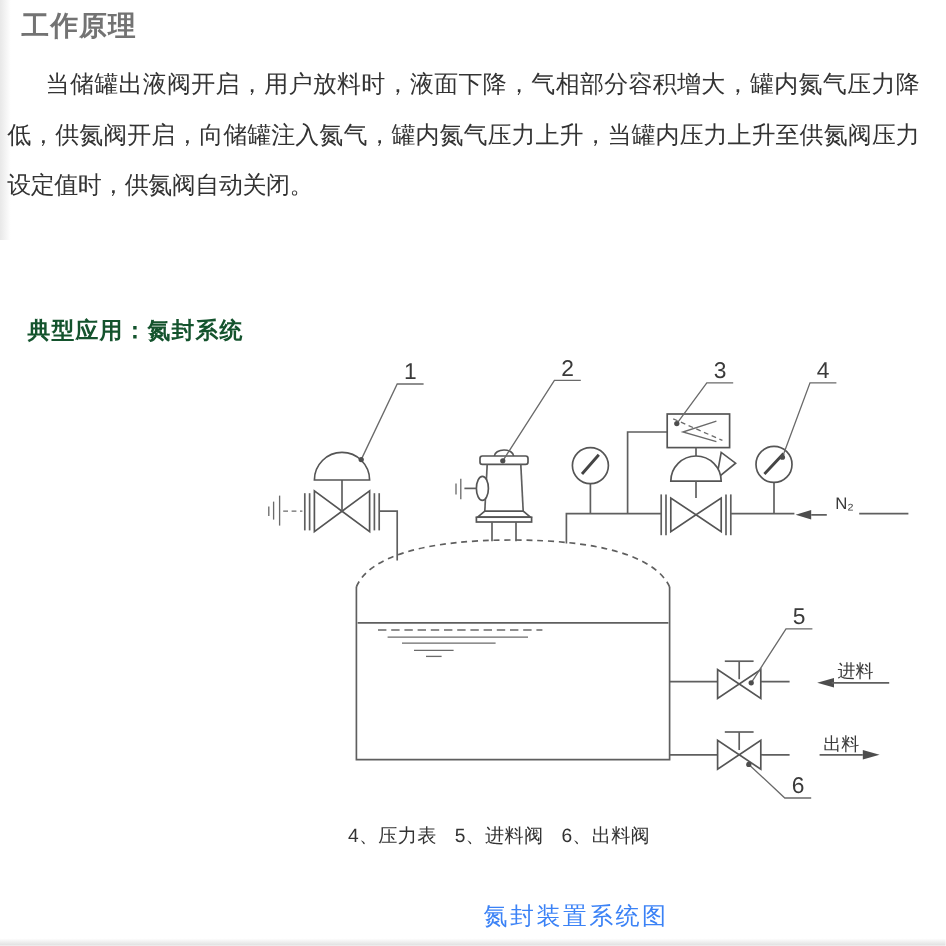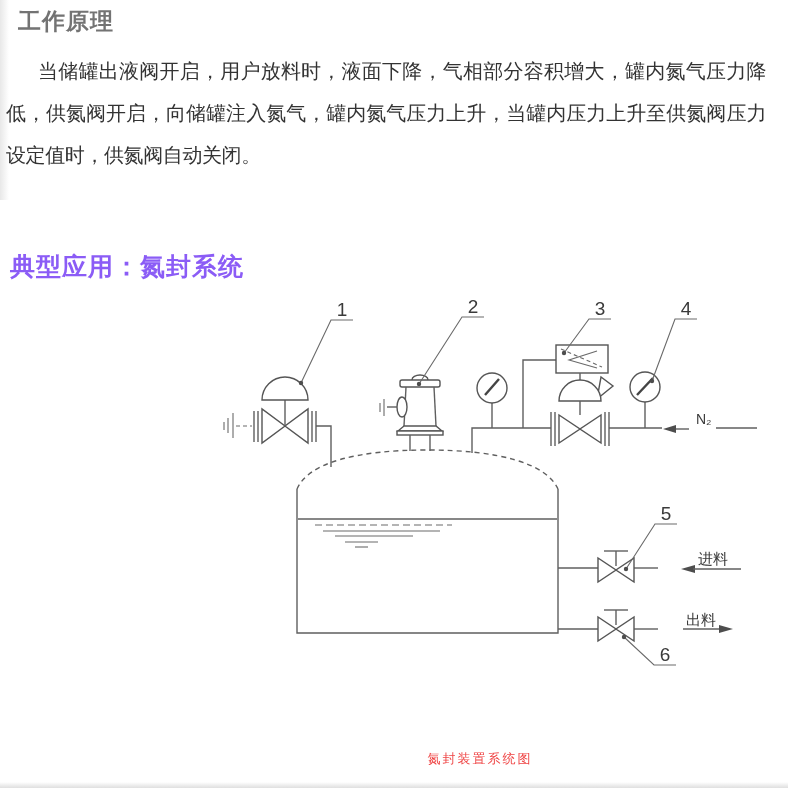"典型应用：氮封系统" .section-heading { color: #8b5cf6 -> #14532d; font-size: 25px -> 19px; margin: 0 -> 13px }
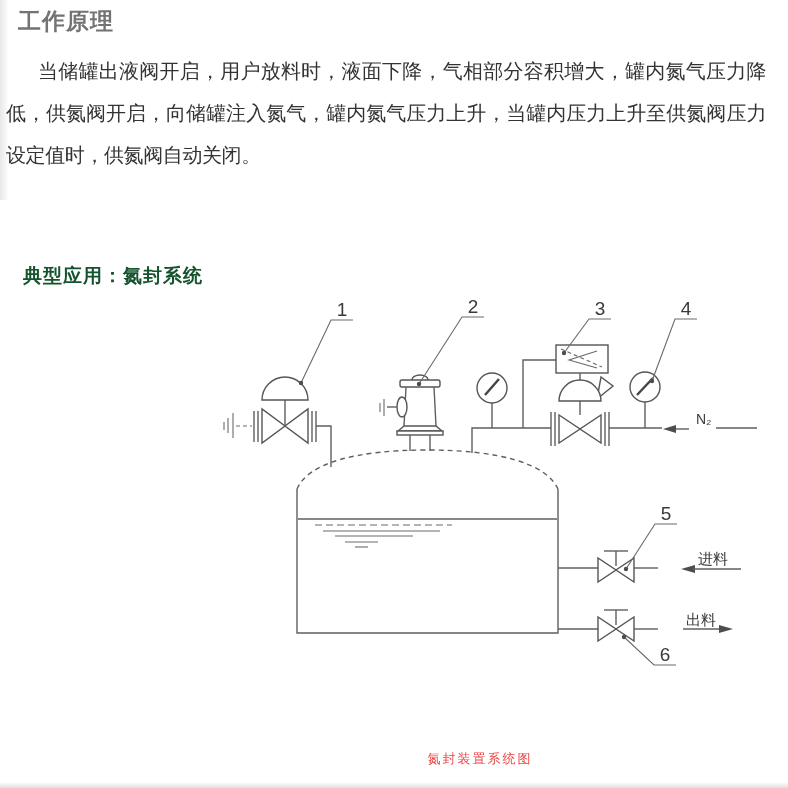"4、压力表 5、进料阀 6、出料阀" div.legend-row { html: none -> <div> <span>4、压力表</span><span>5、进料阀</span><span>6、出料阀</span> </div> }
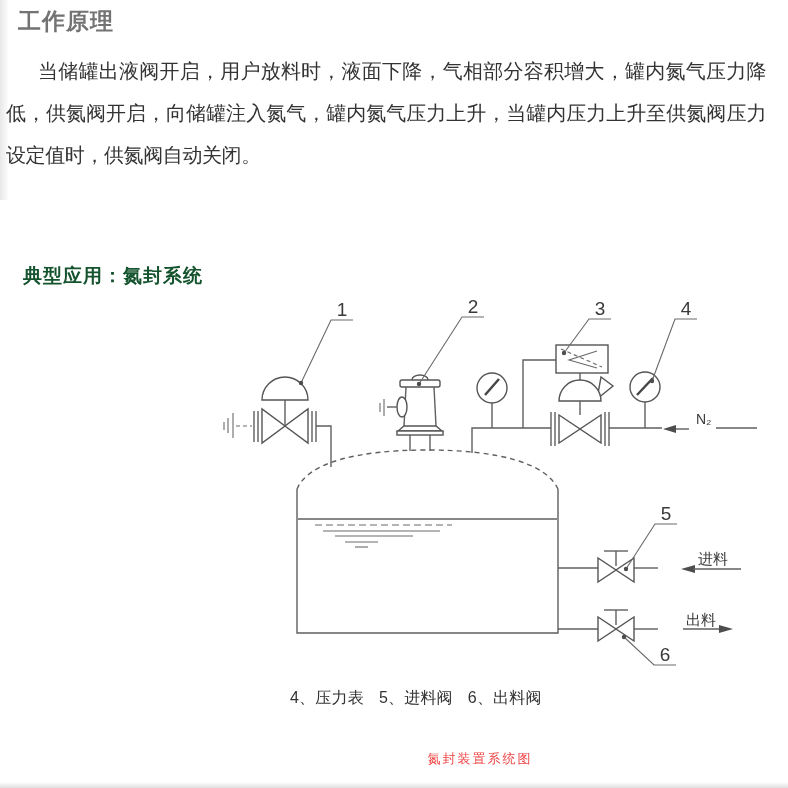"氮封装置系统图" .diagram-caption { color: #ef4444 -> #3b82f6; font-size: 13px -> 20px }
